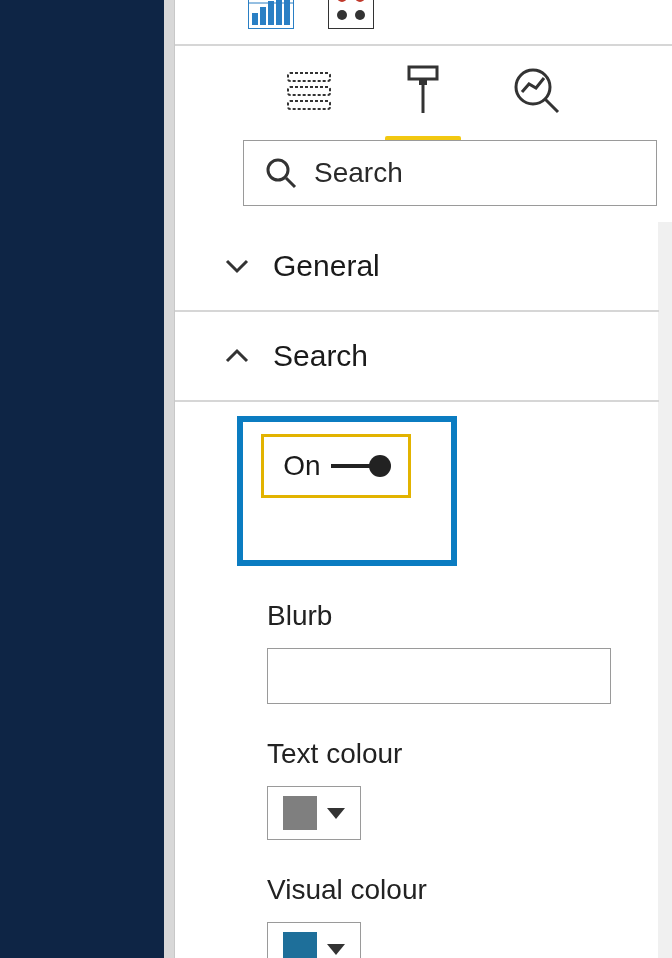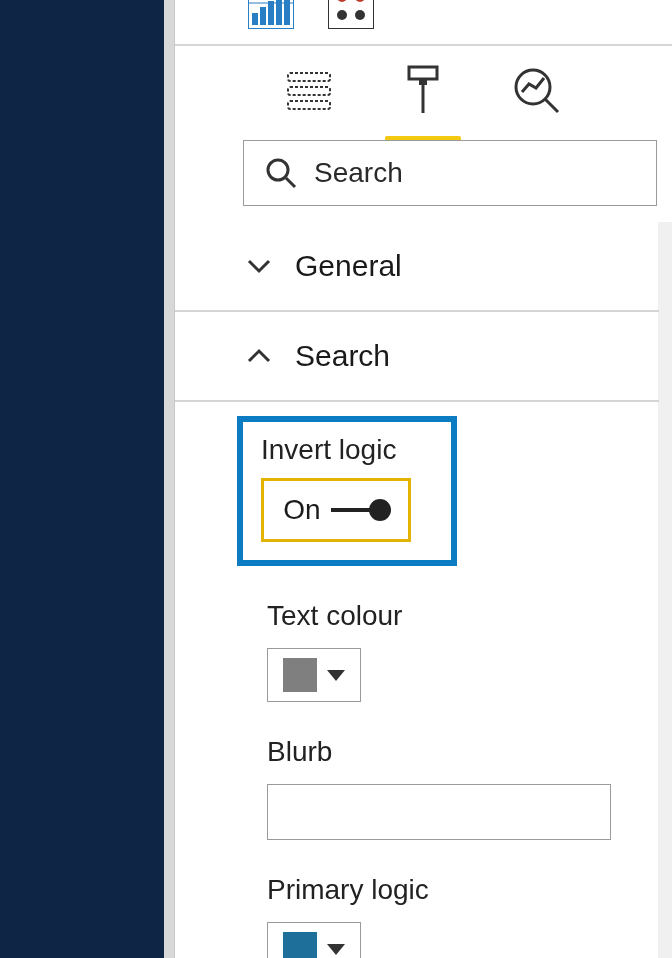"General" .section-header { padding-left: 70px -> 48px }
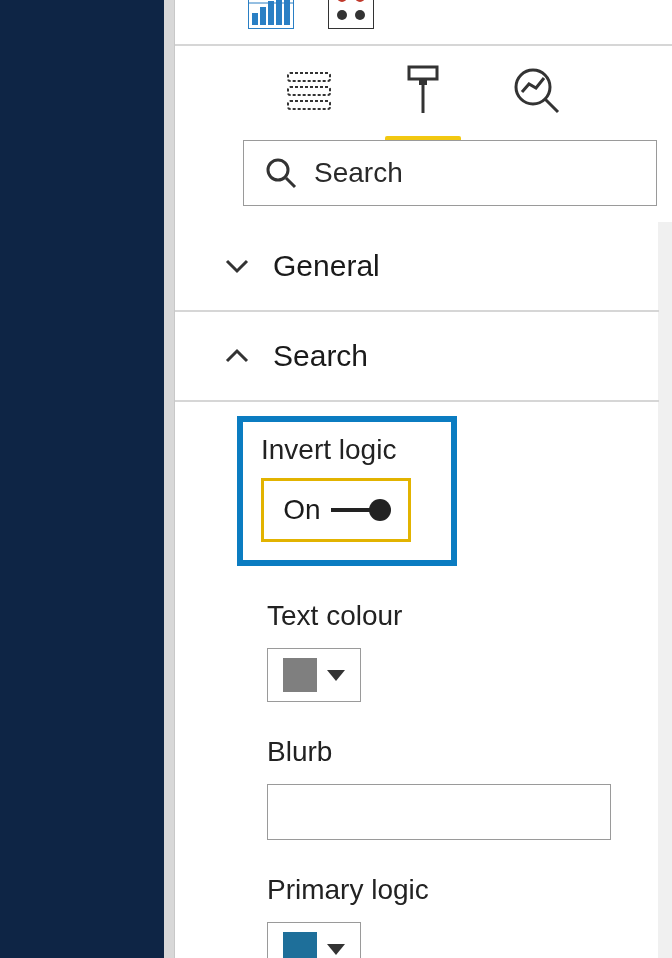"Invert logic" div.invert-label { html: <div>Invert logic</div> -> none }
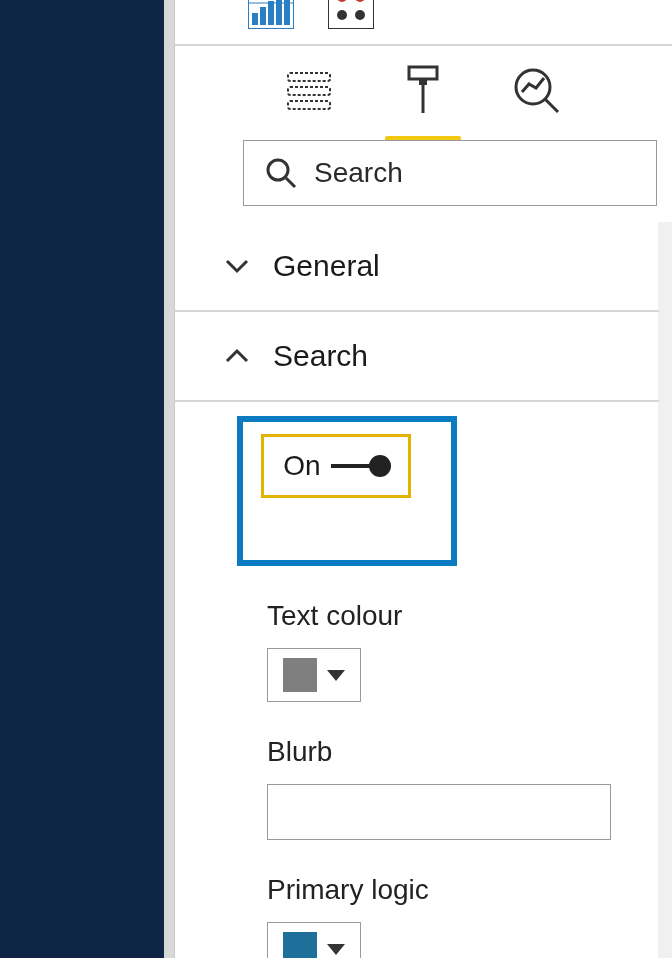"Text colour" div.field-group { order: before "Blurb" -> after "Blurb" }
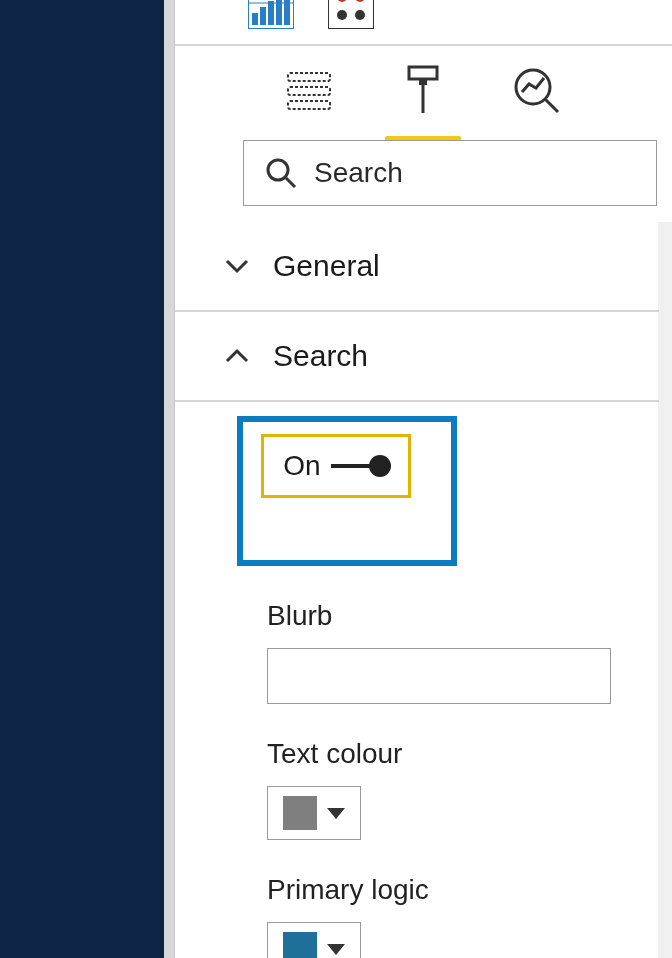"Primary logic" div.field-label { text: Primary logic -> Visual colour }
